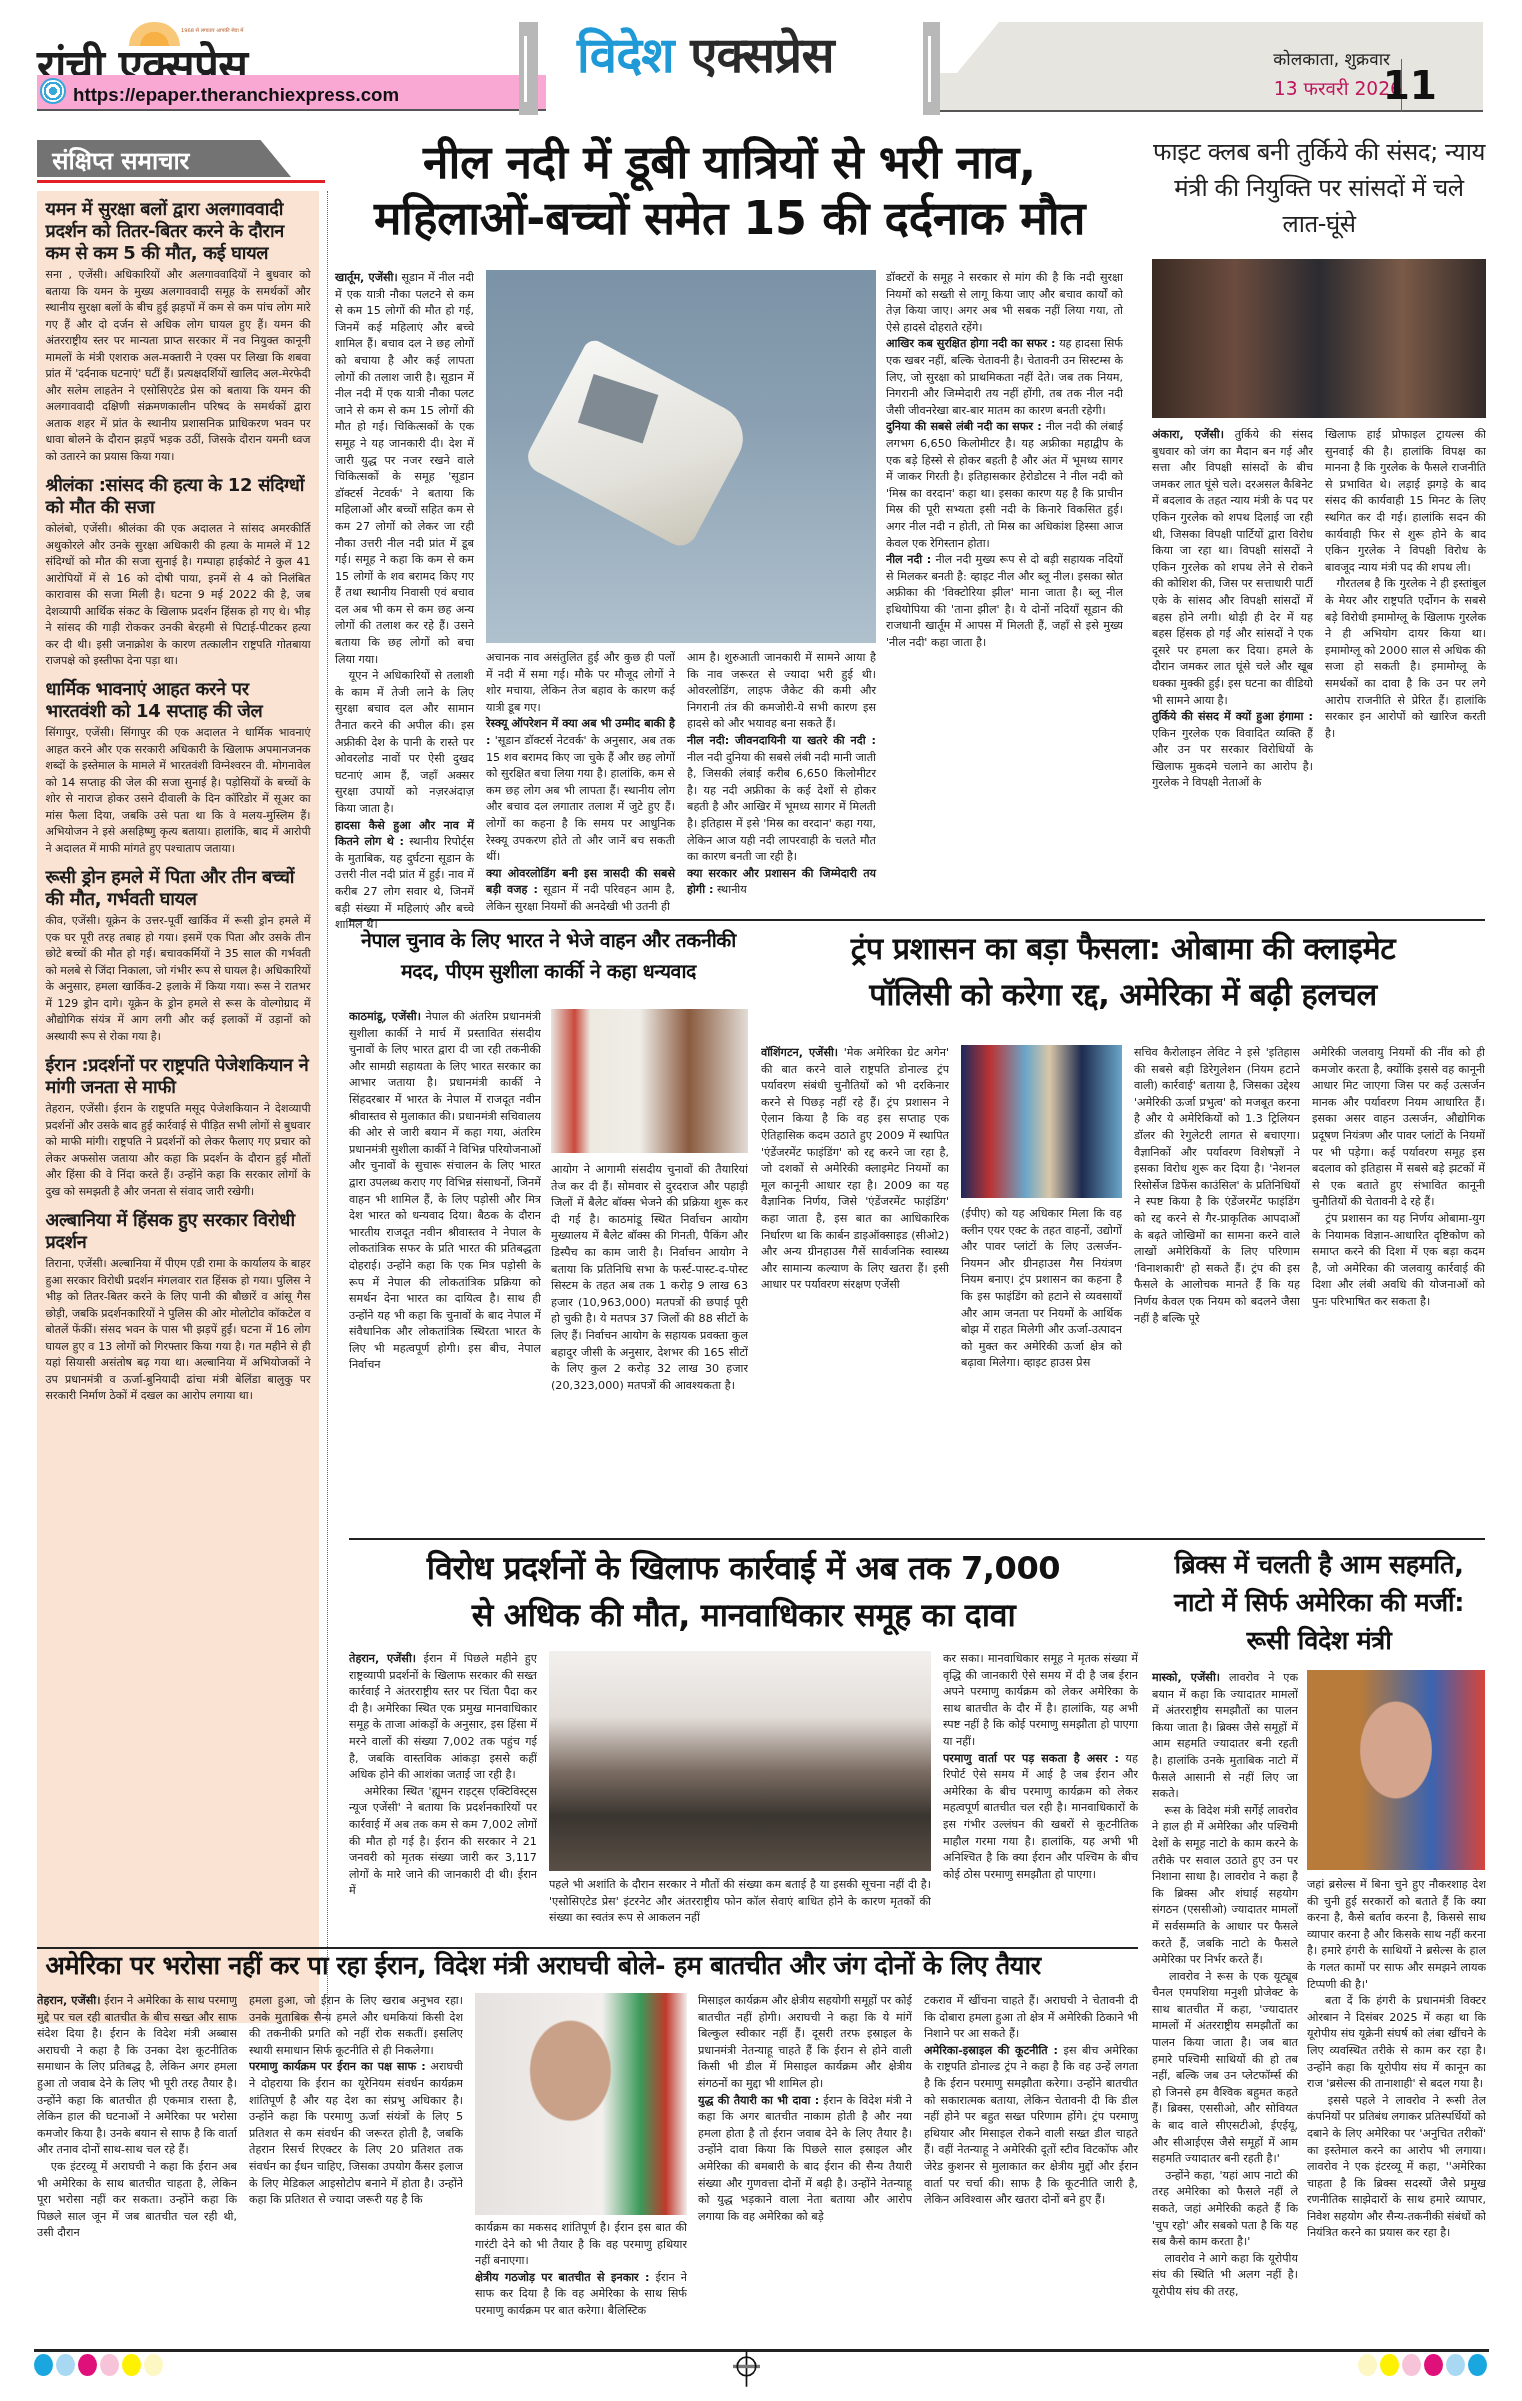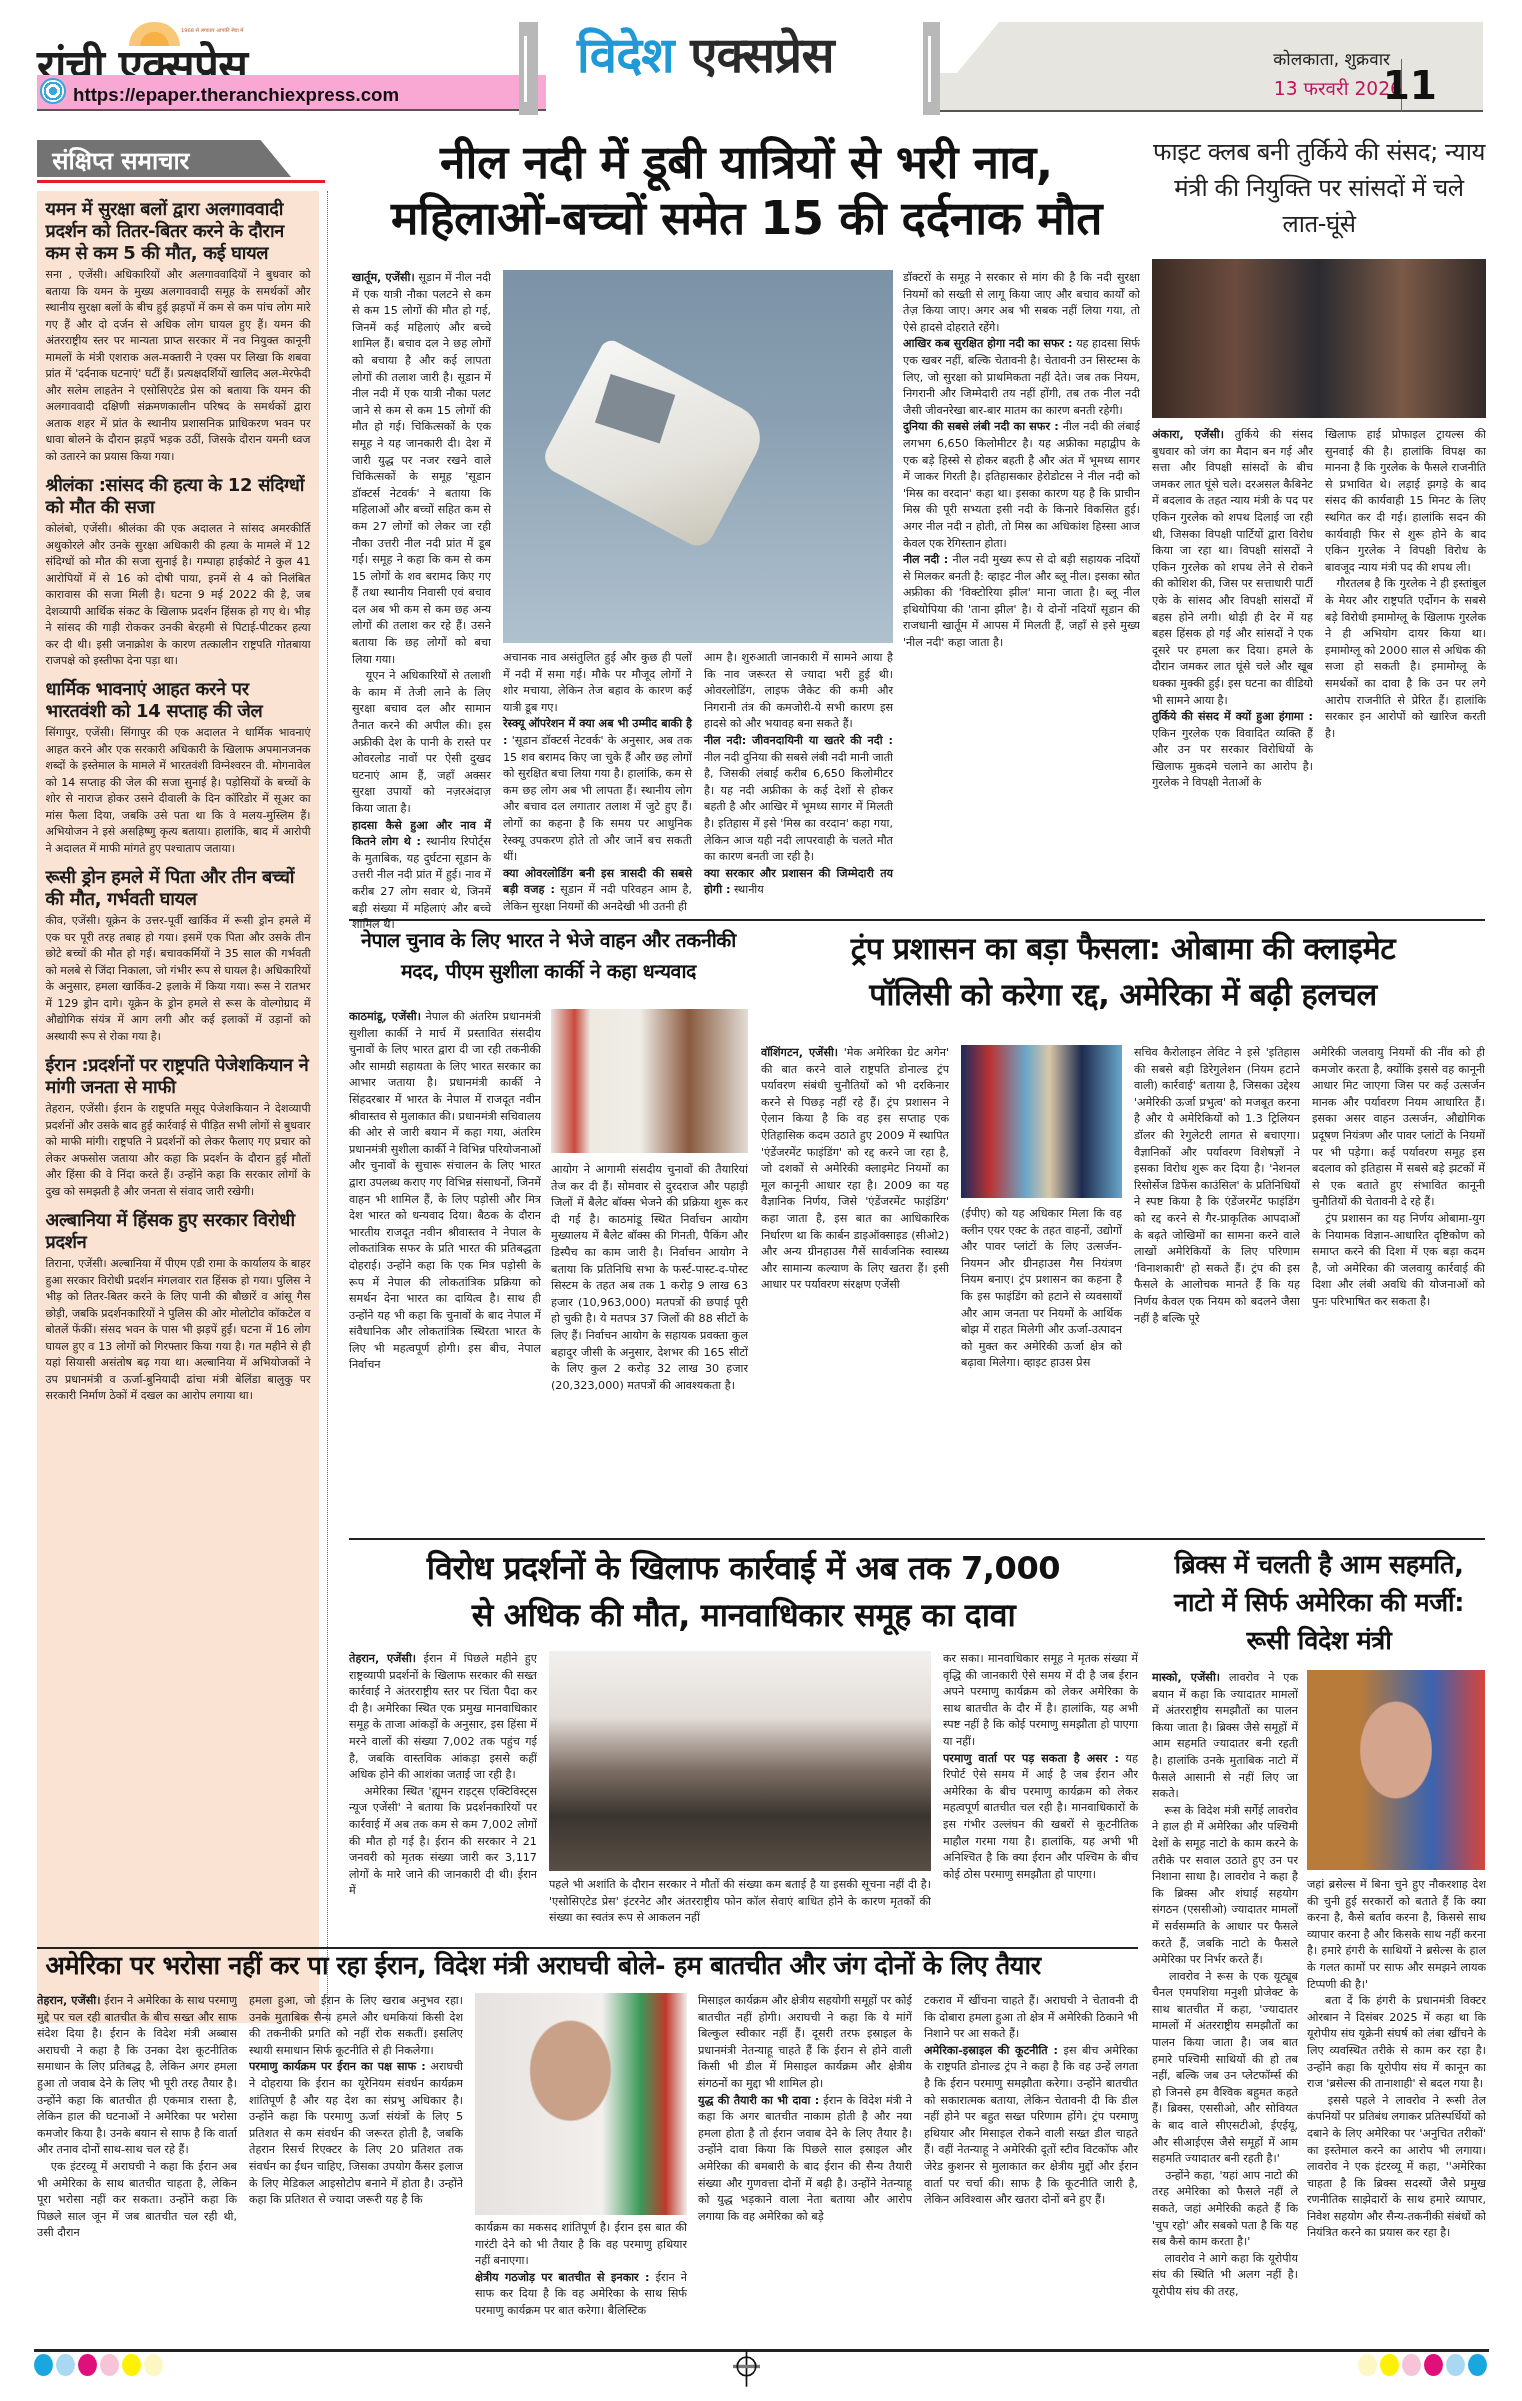"नील नदी में डूबी यात्रियों" .nile { left: 352px -> 335px }
